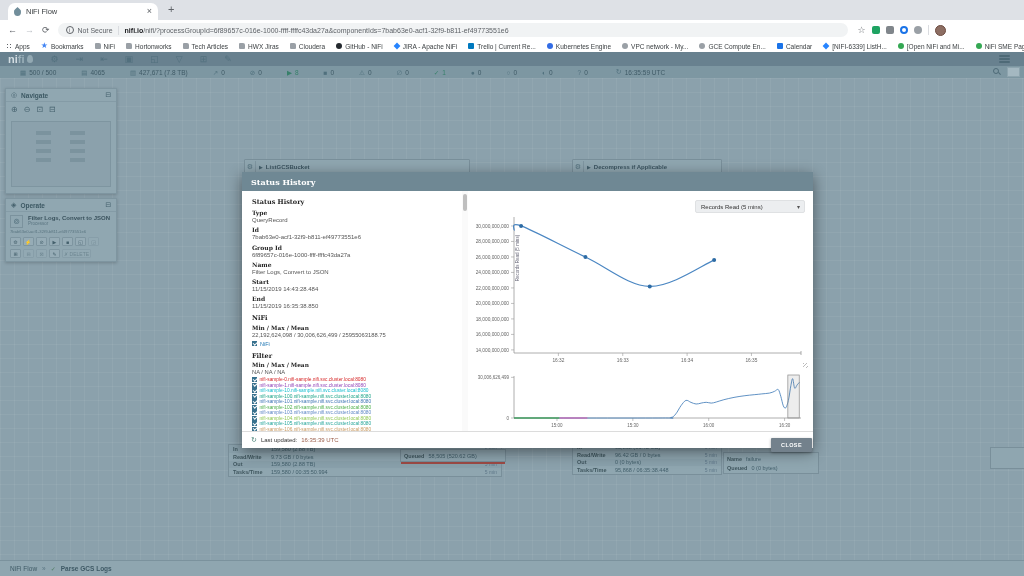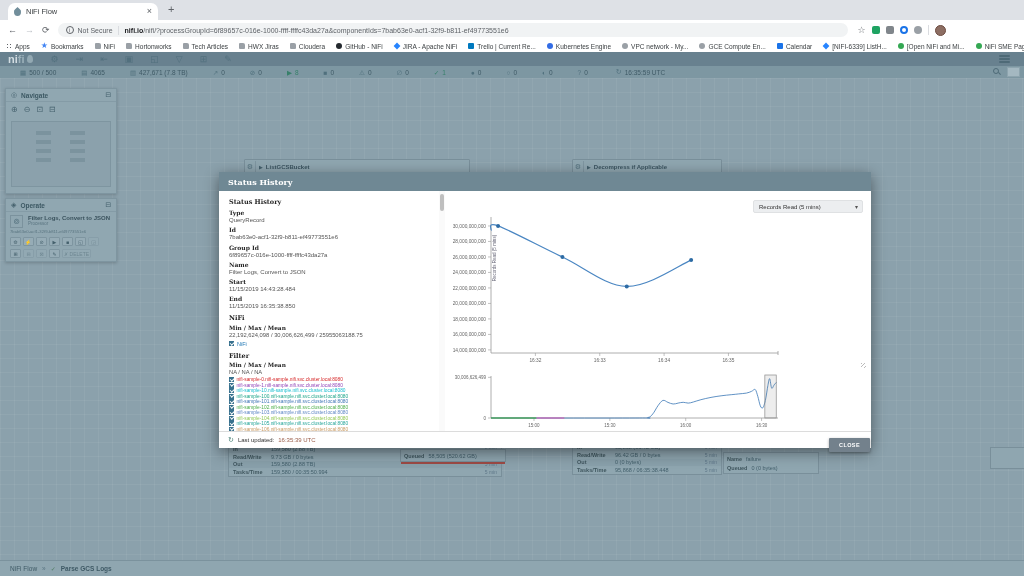"Status History" .dialog { left: 219px -> 242px; width: 652px -> 571px }
